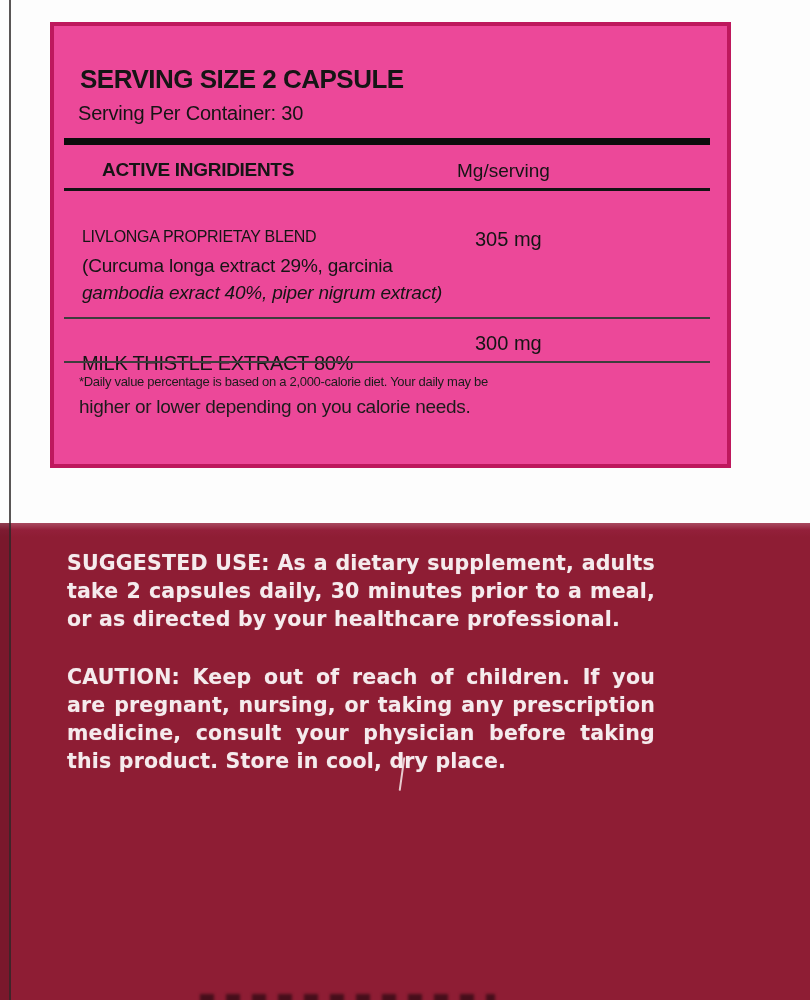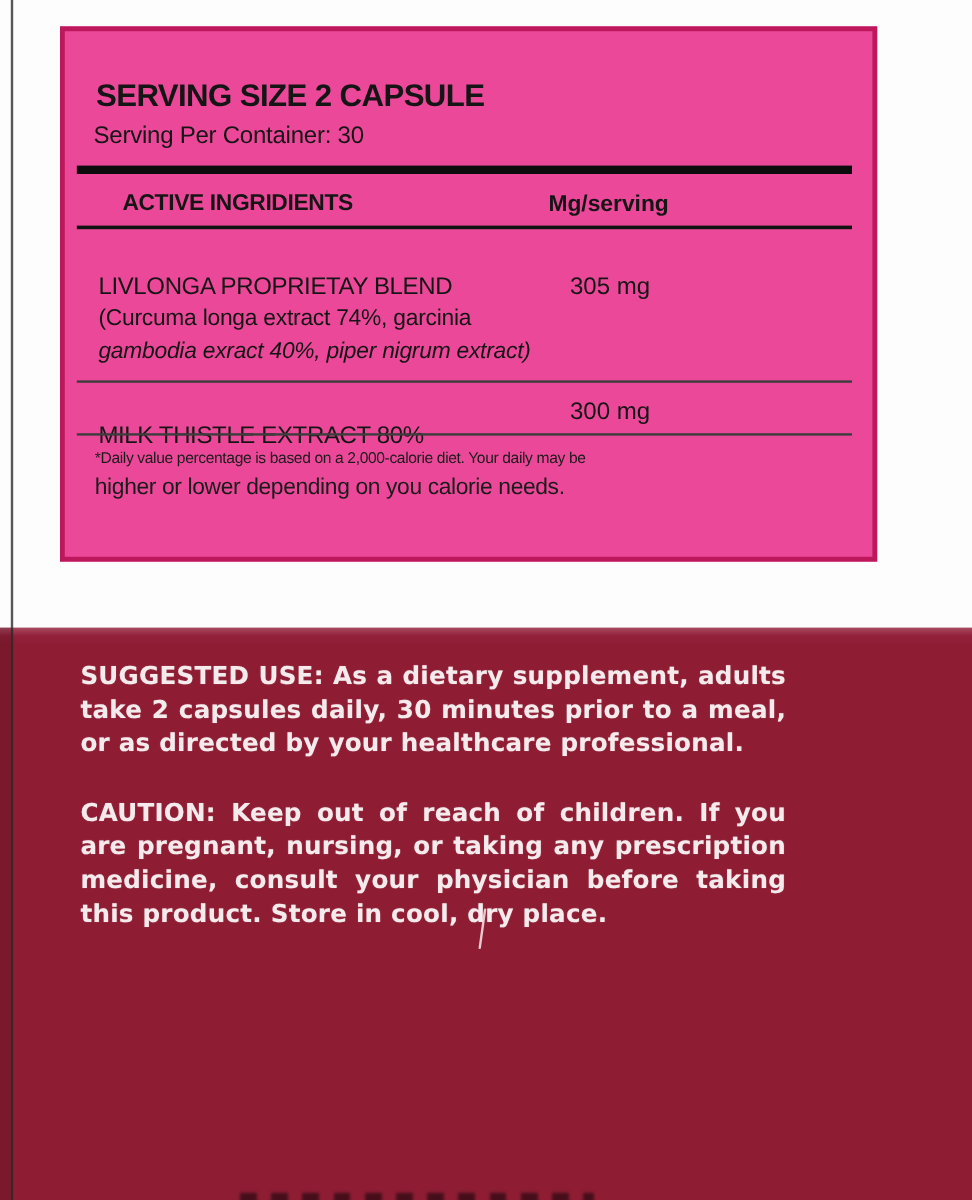"Mg/serving" .col-amt { font-weight: bold -> normal }
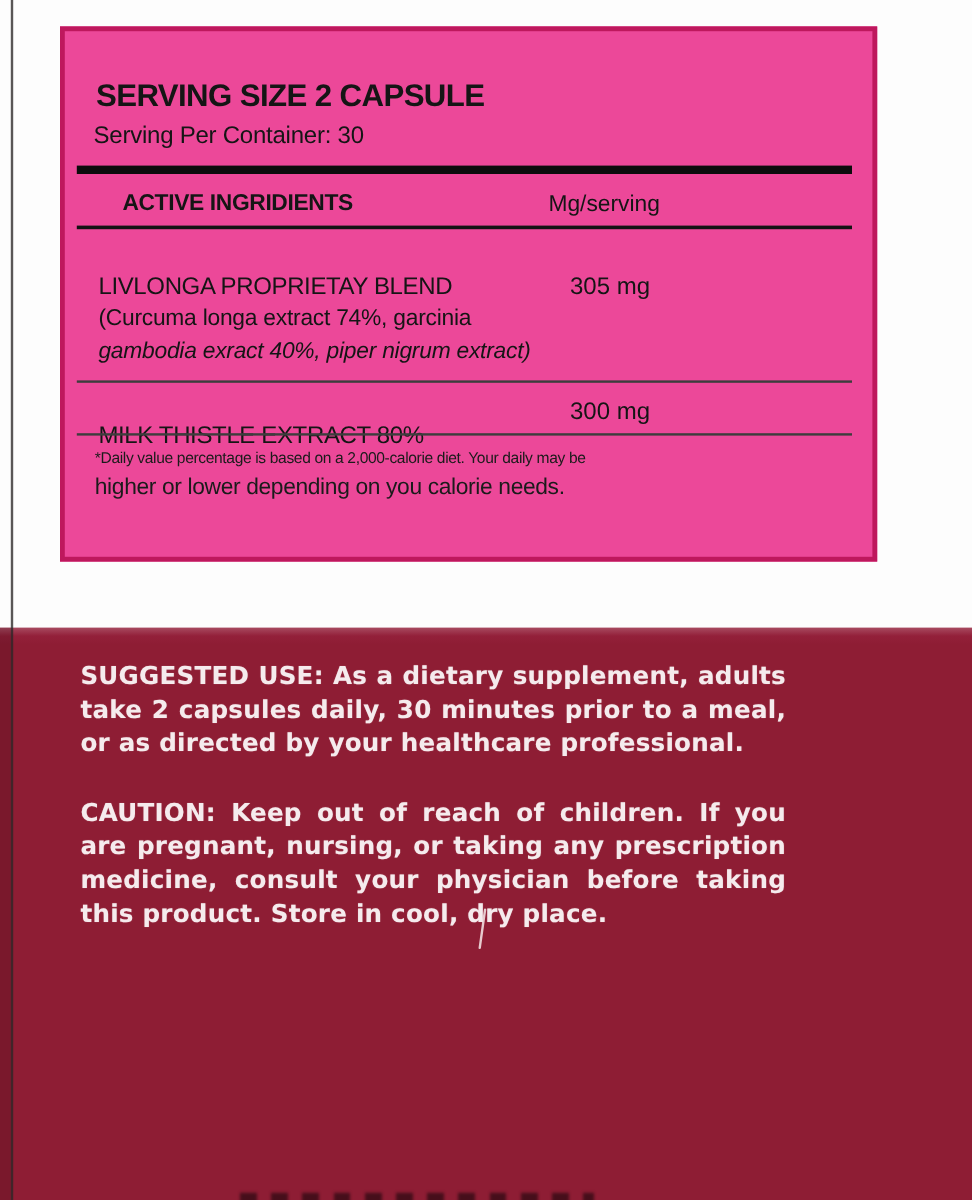"LIVLONGA PROPRIETAY BLEND" .row1-name { font-size: 20px -> 16px }
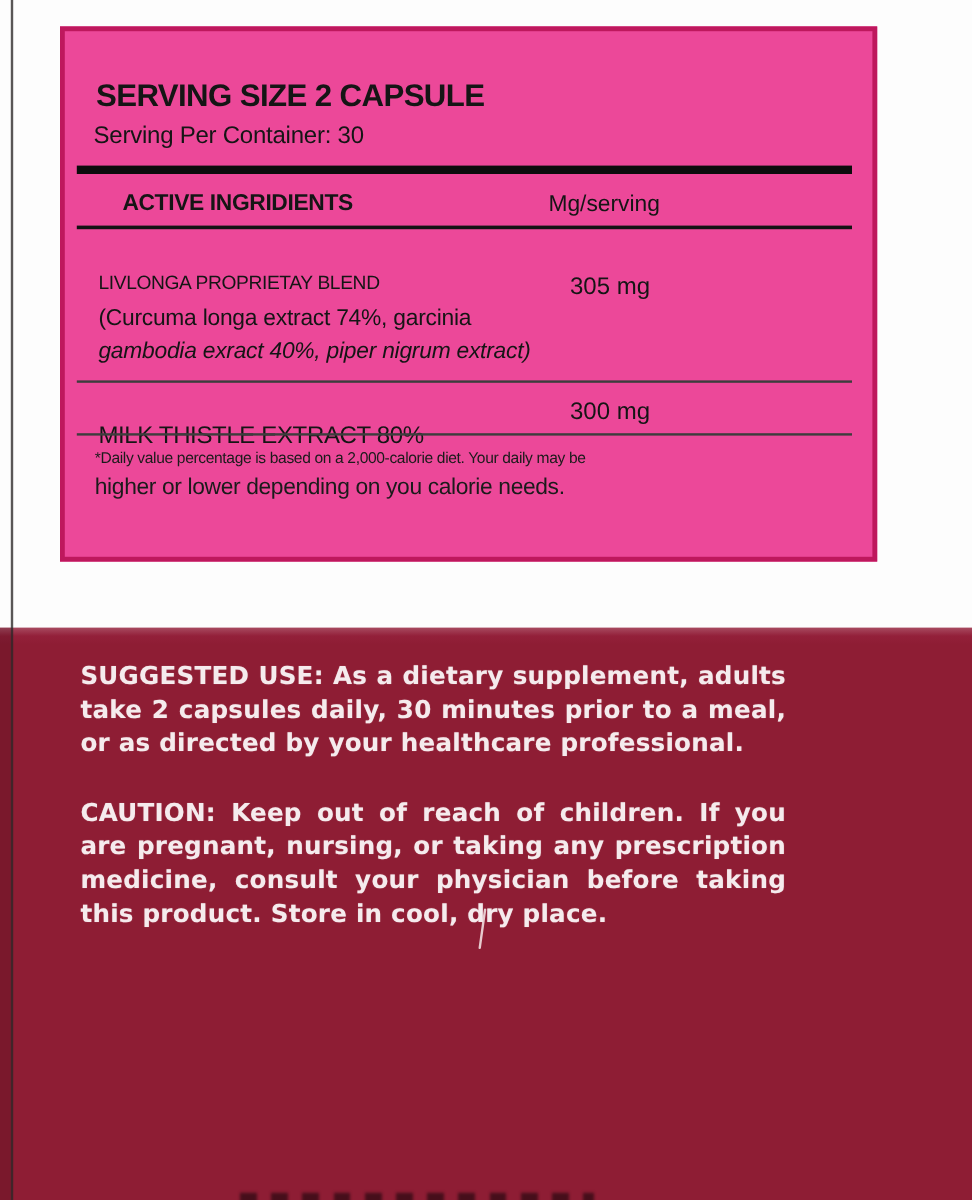"(Curcuma longa extract 74%, garcinia" div.abs { text: 74% -> 29% }
